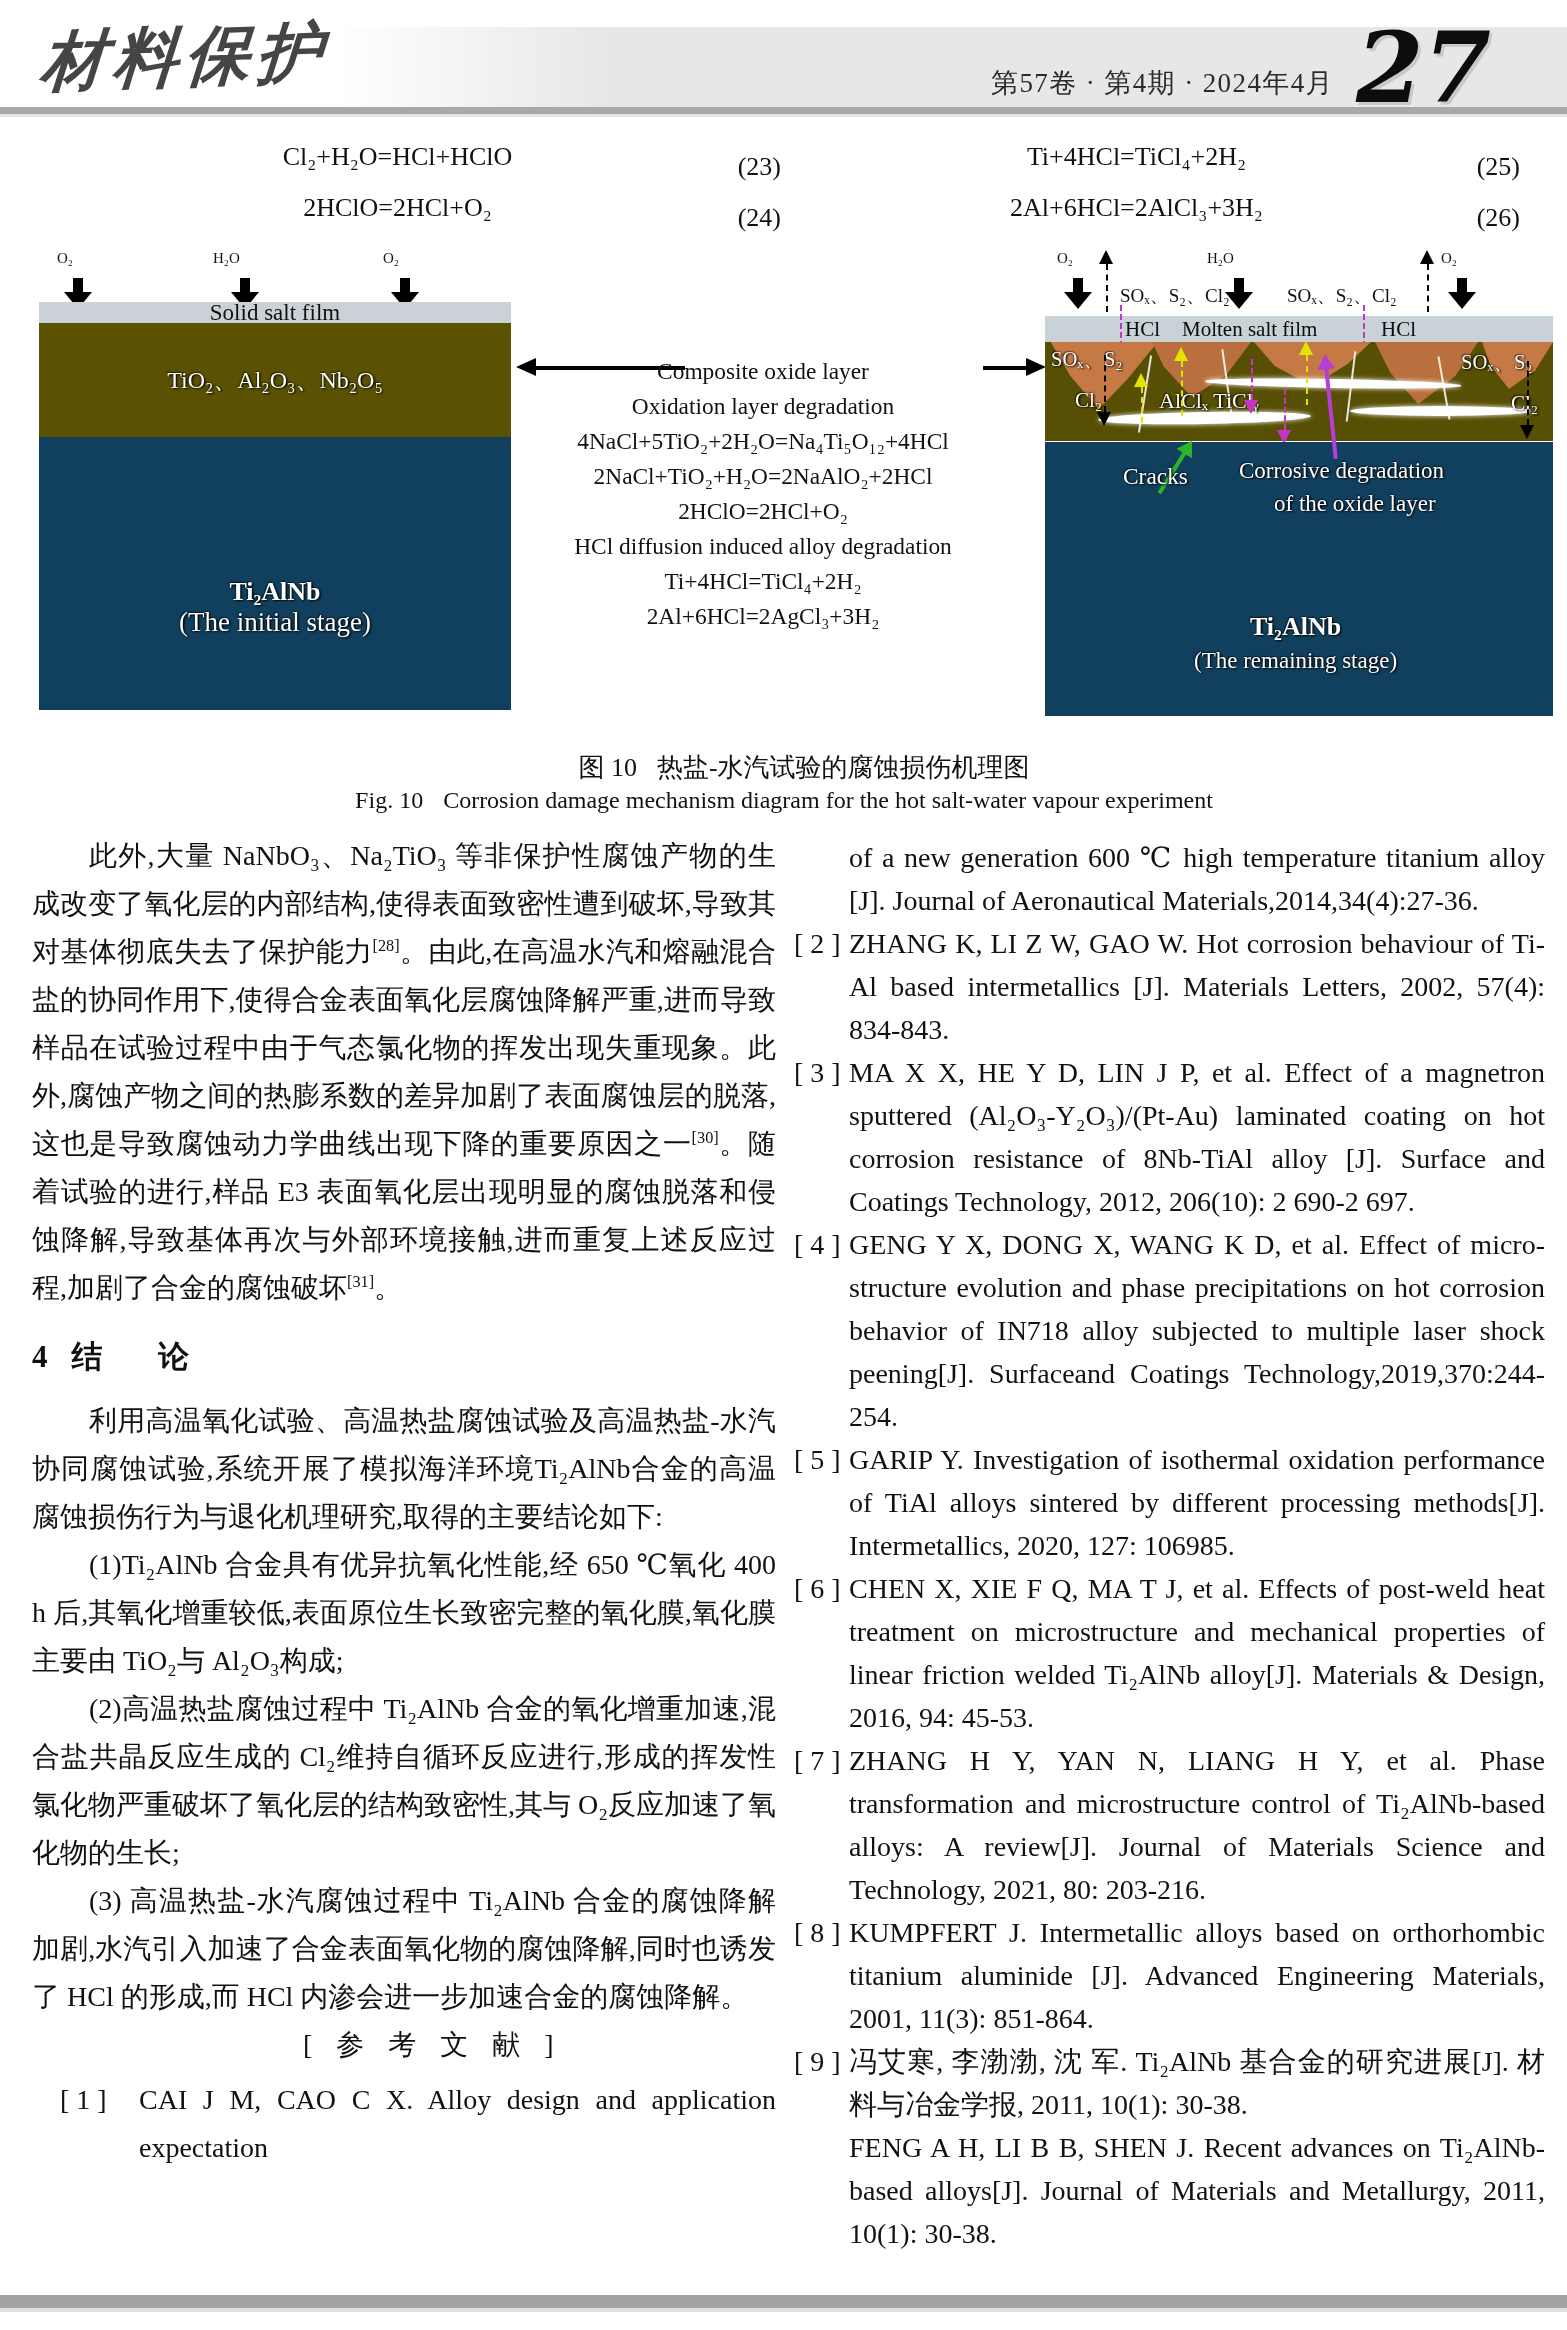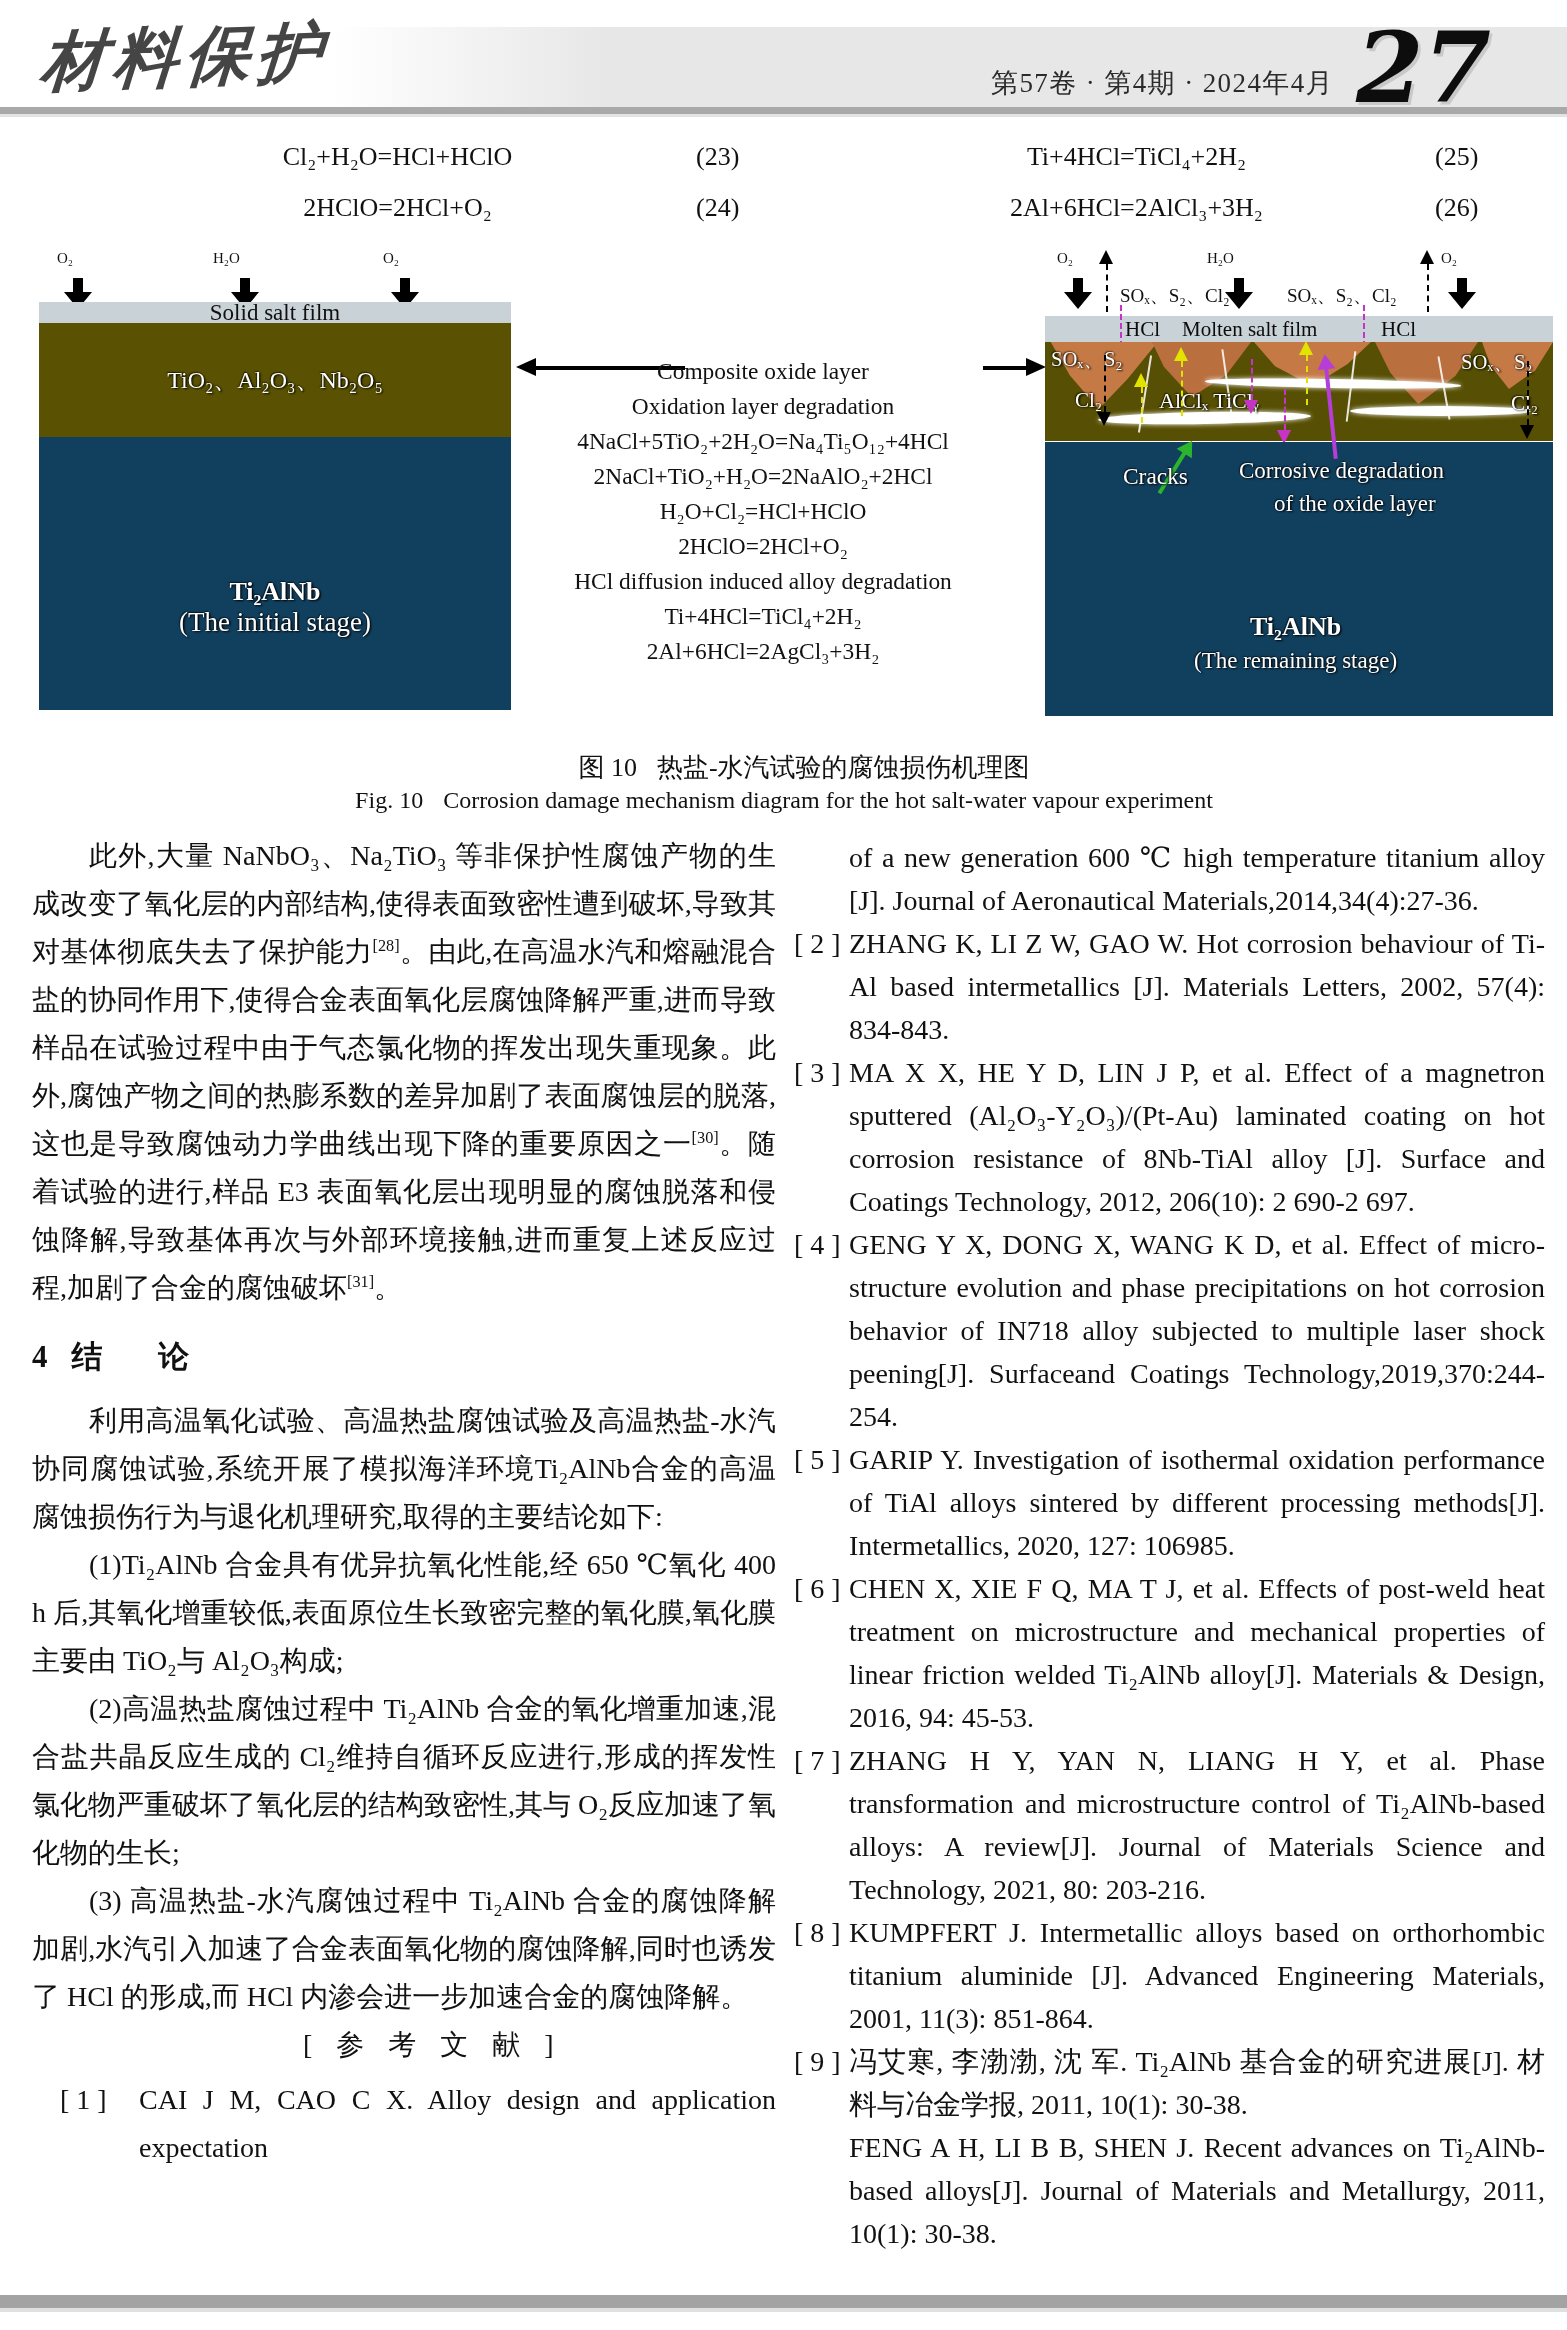"(23)" .eq .n { margin-top: none -> 10px; text-align: none -> right }
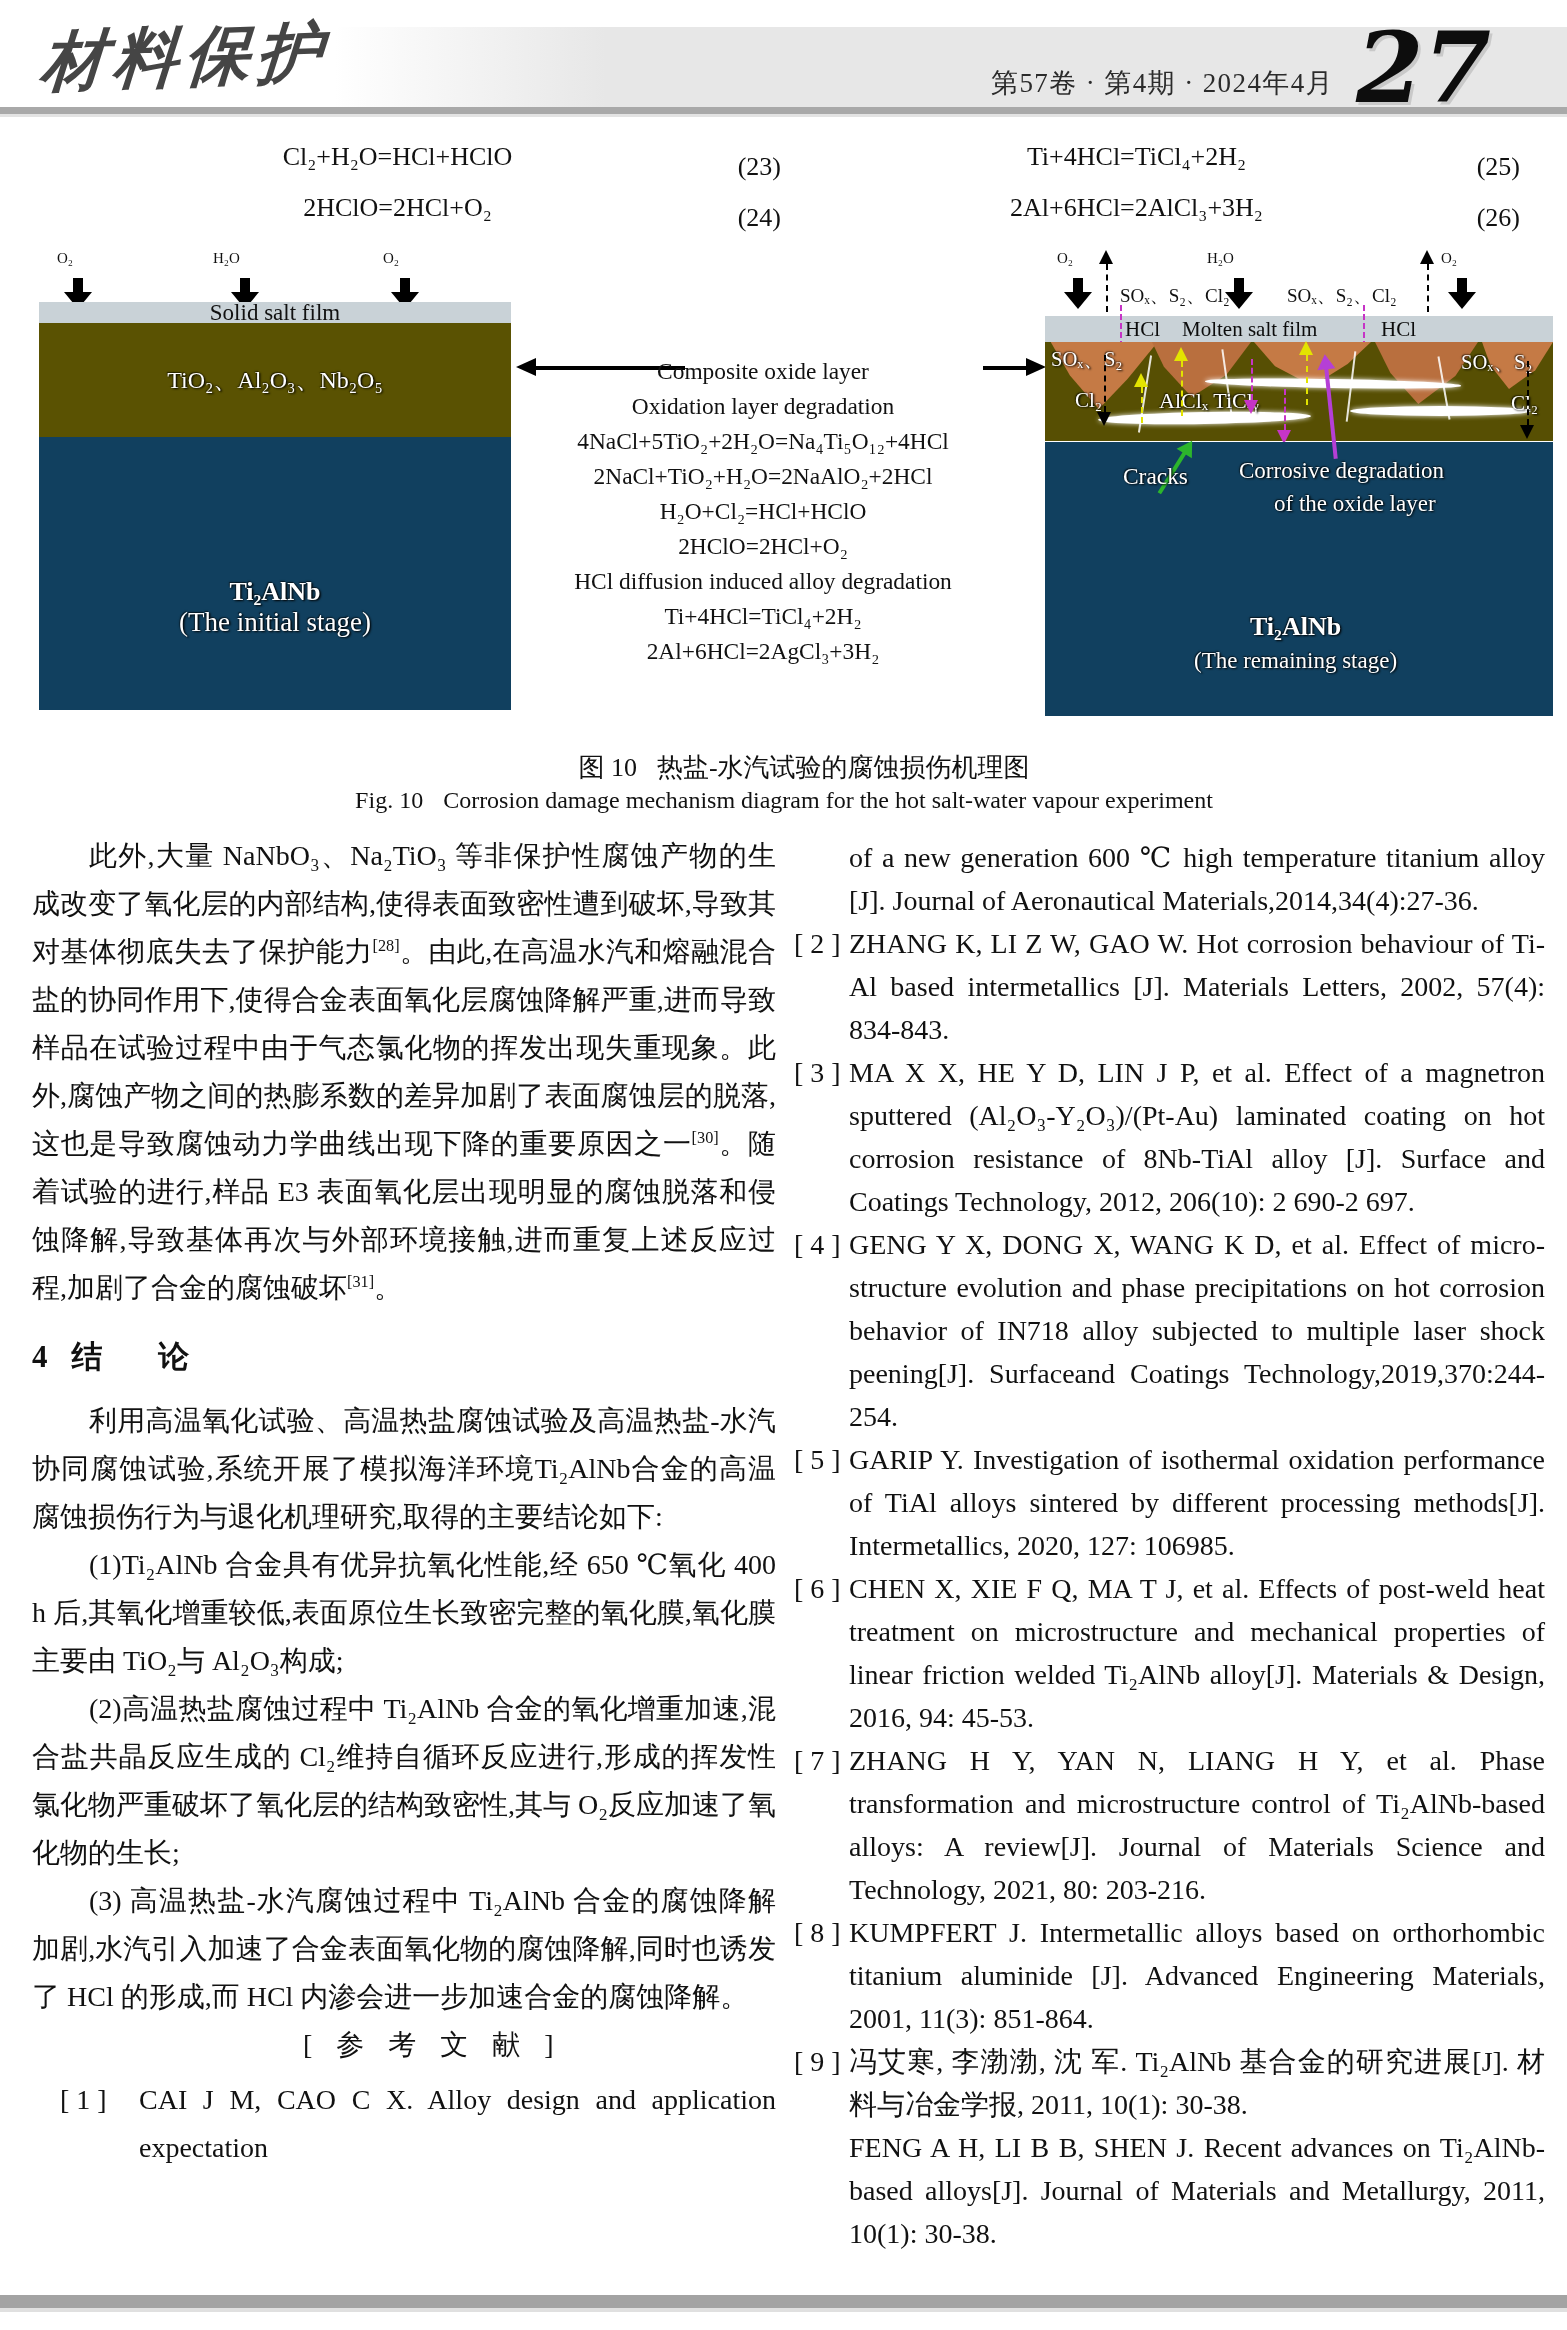"H₂O+Cl₂=HCl+HClO" div { html: <div>H₂O+Cl₂=HCl+HClO</div> -> none }
